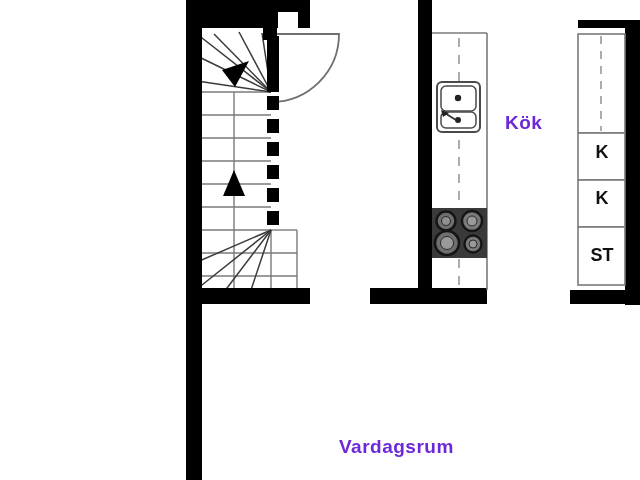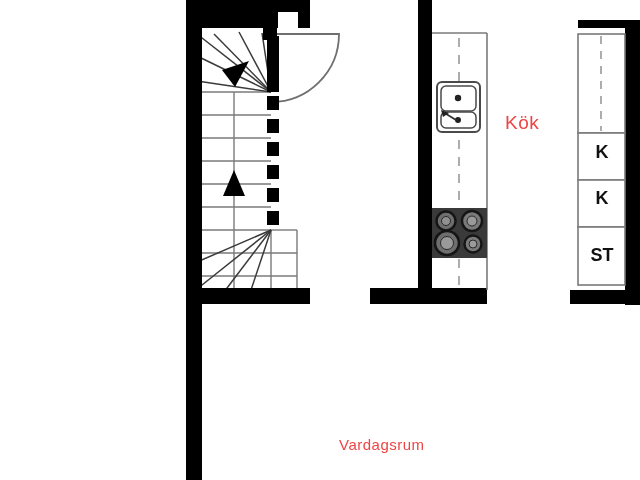"Kök" .room-label { color: #ef4444 -> #6d28d9; font-weight: normal -> bold }
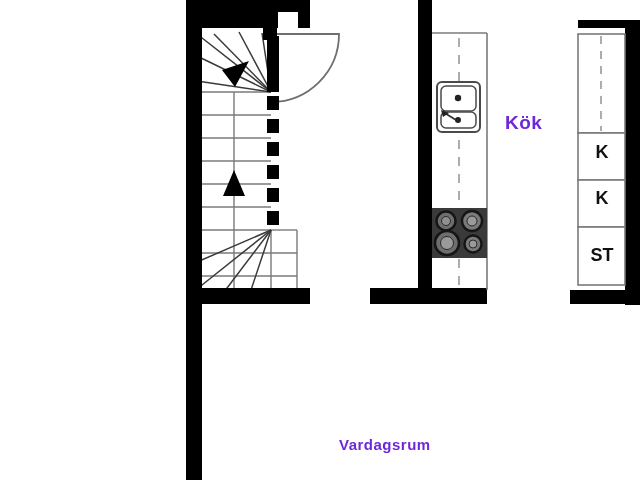"Vardagsrum" #label-vardagsrum { font-size: 15px -> 19px }
